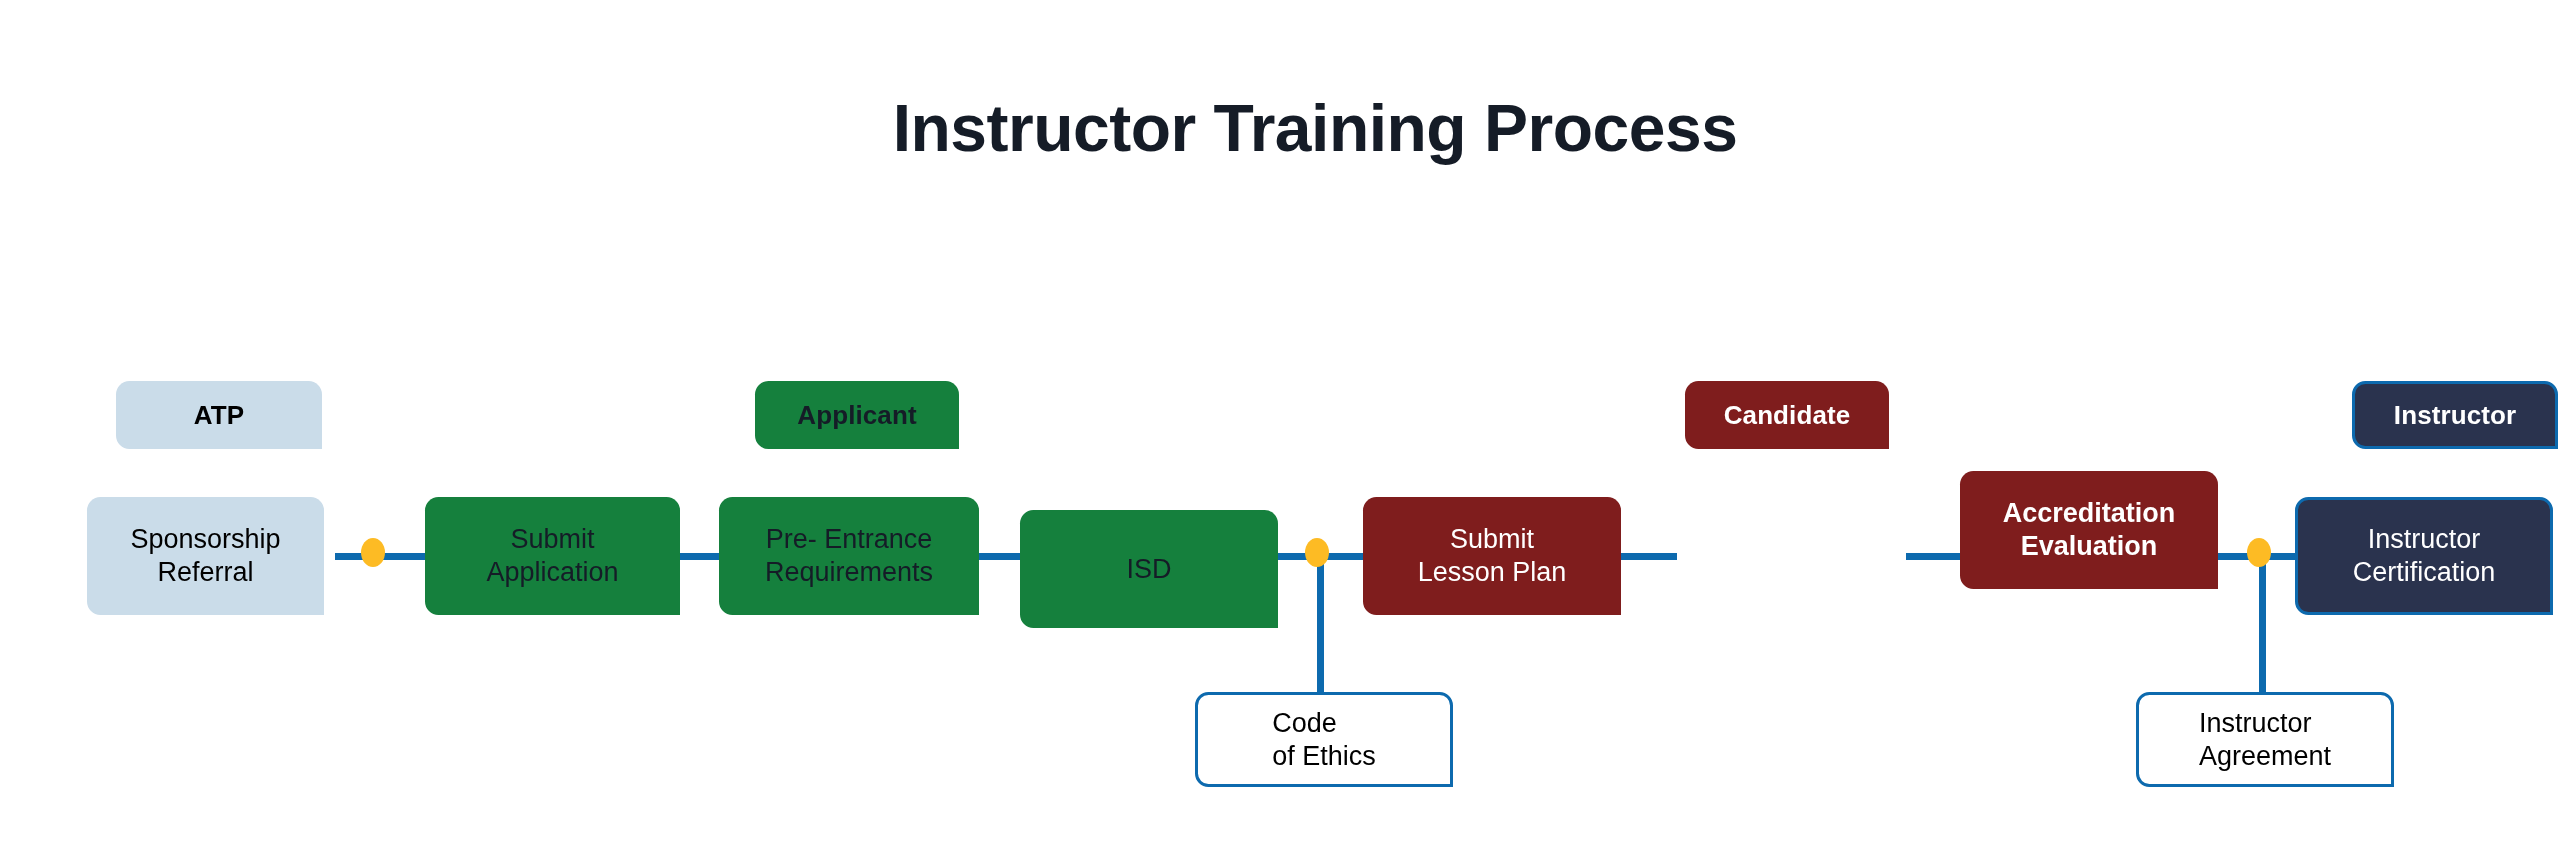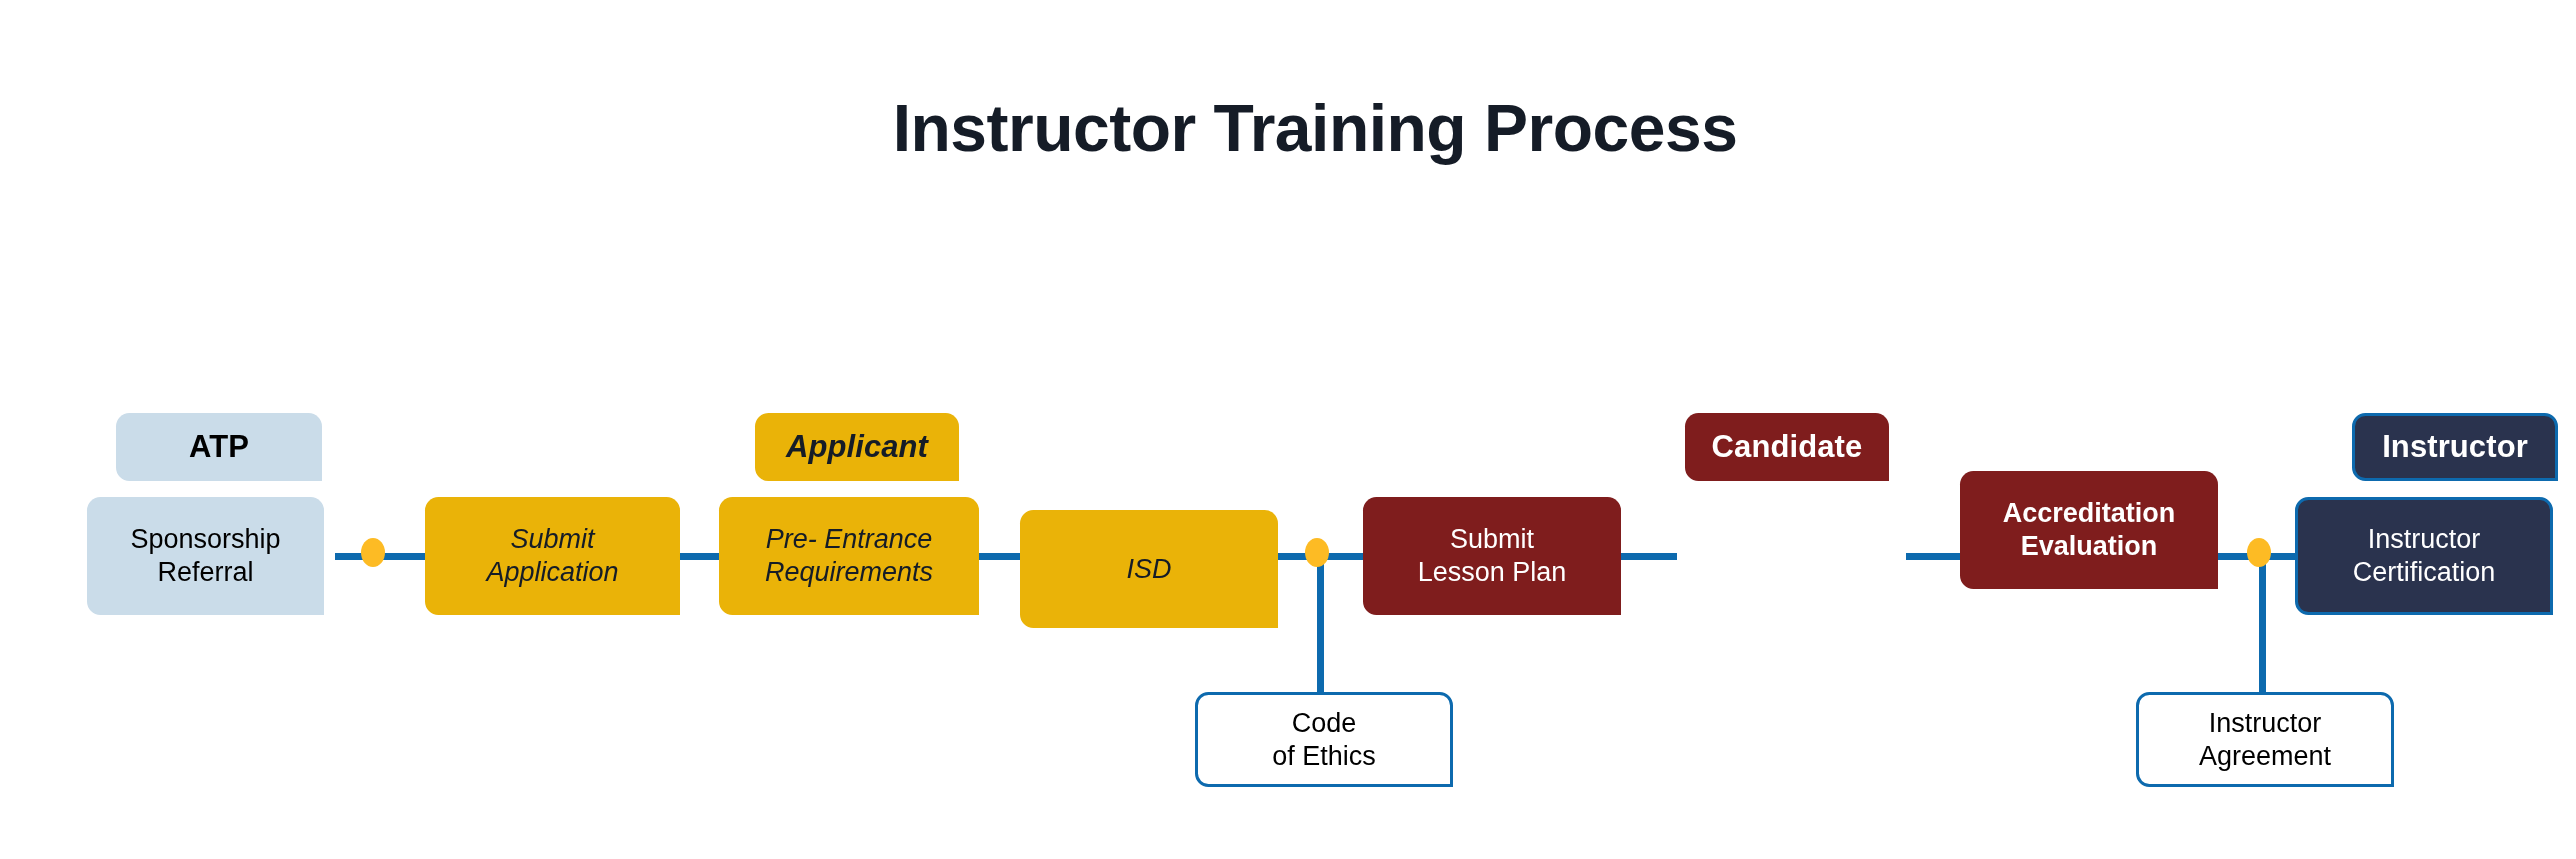"ATP" .lane-badge { font-size: 31px -> 26px; margin-top: 32px -> none }
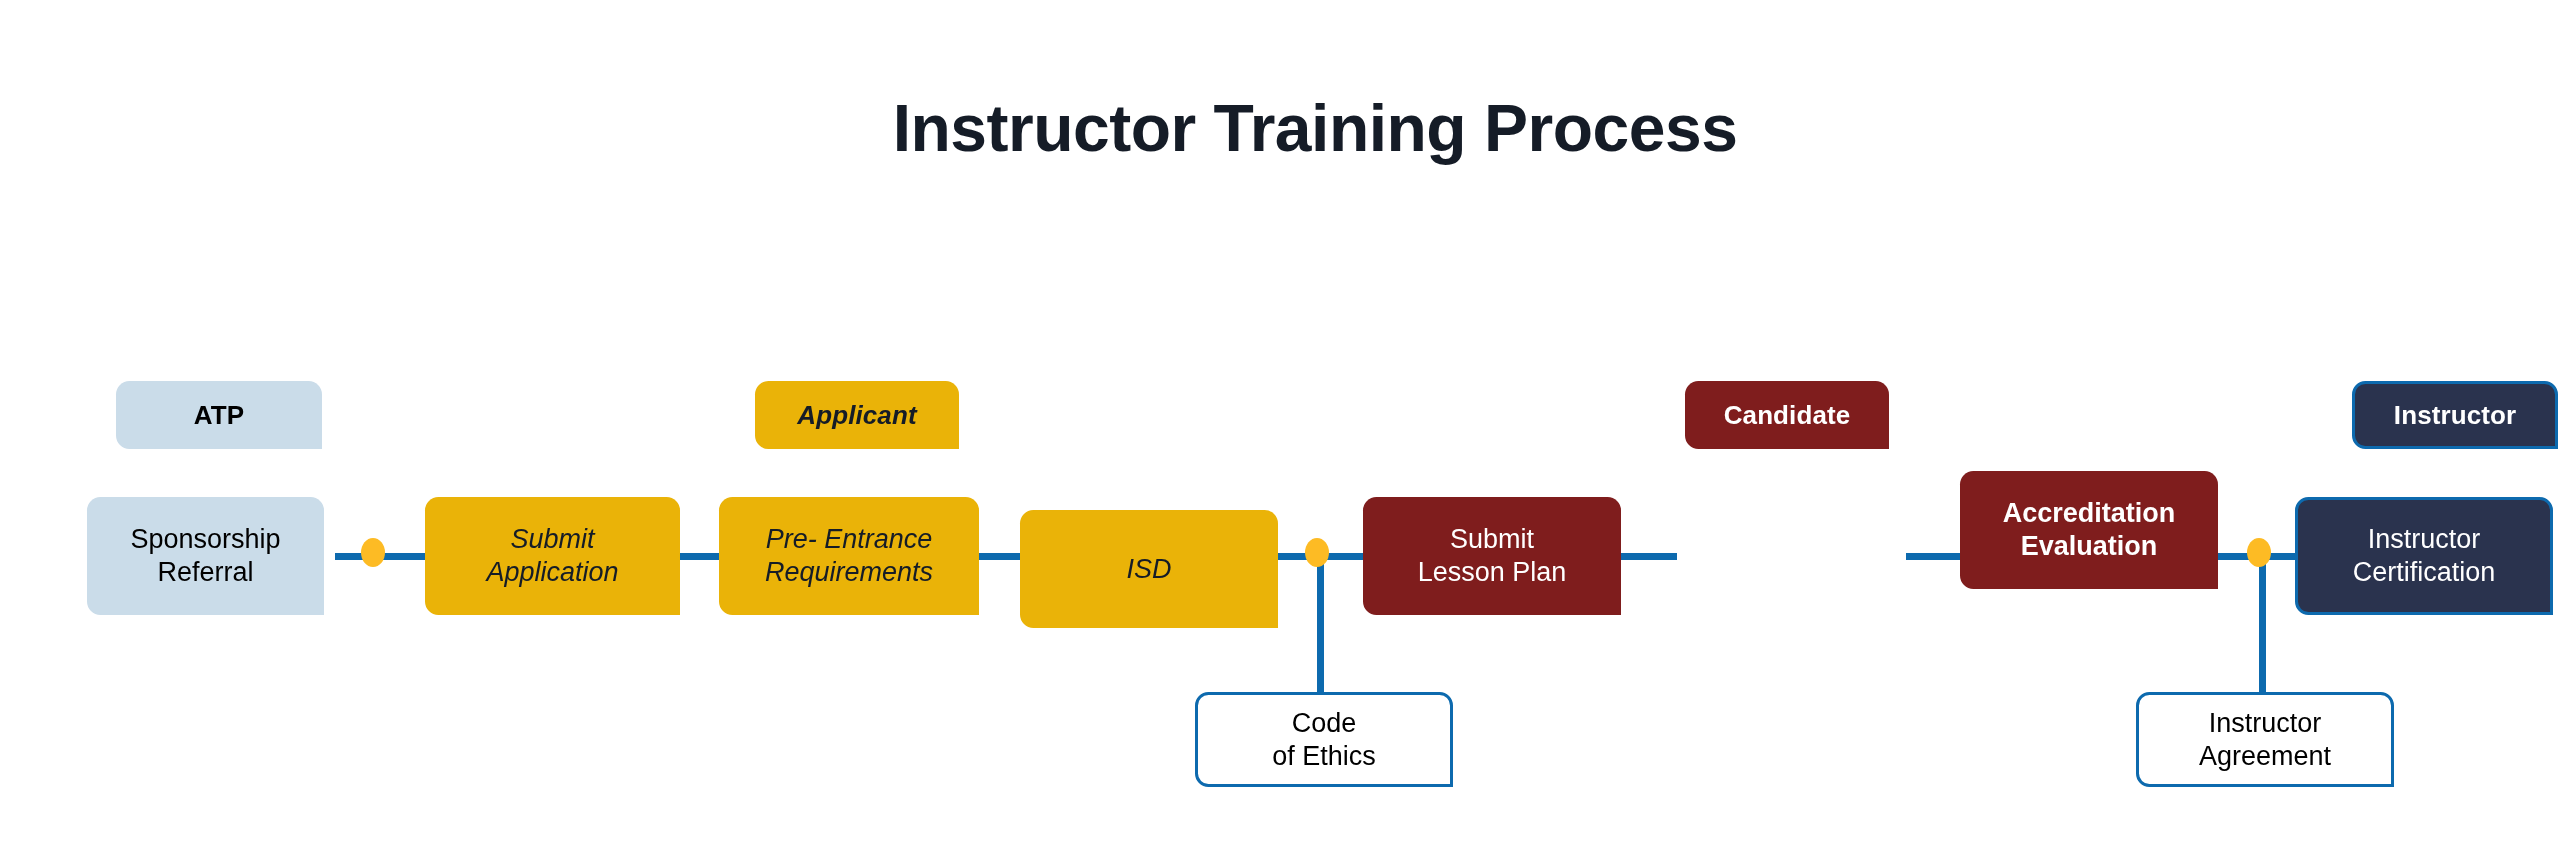"Applicant" .fill-yellow { background: #eab308 -> #15803d; font-style: italic -> none }
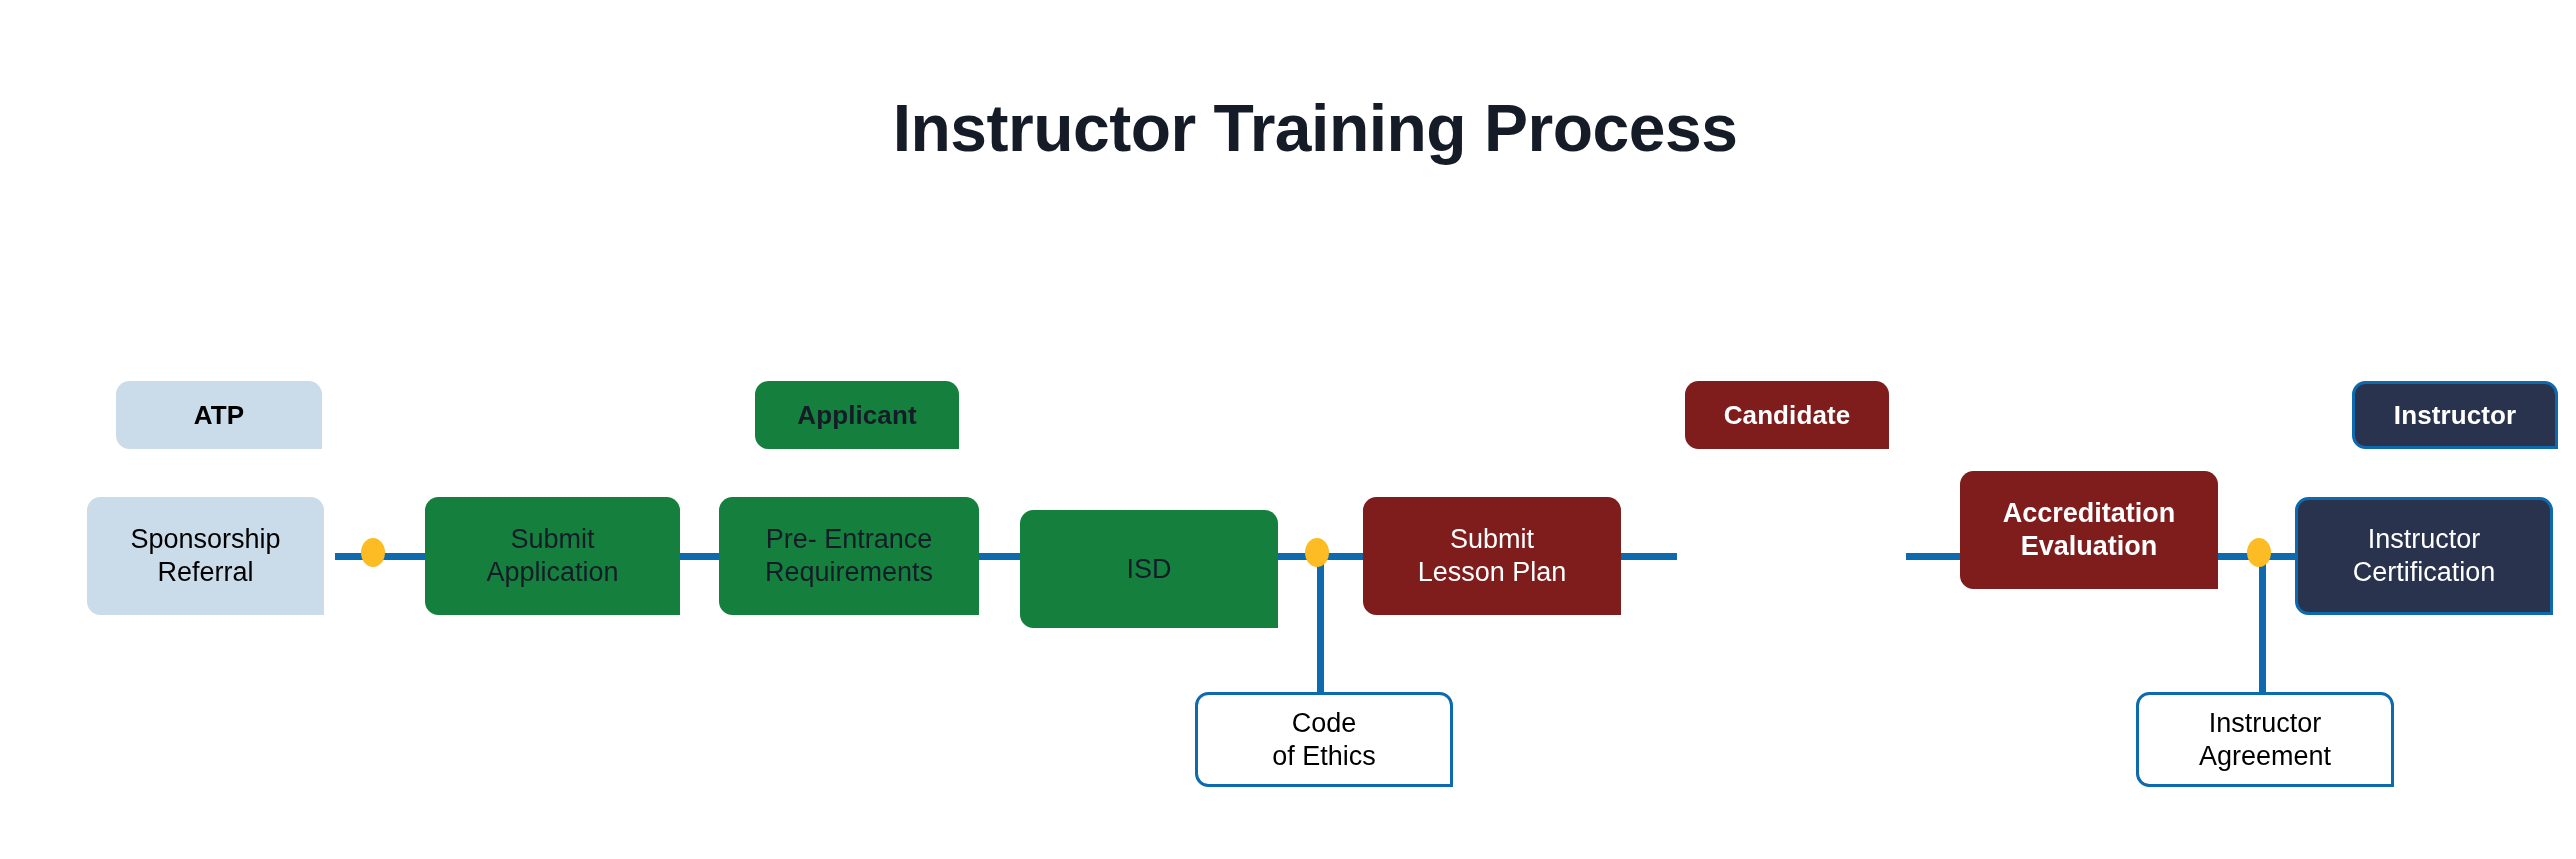"Code" .subnode { text-align: center -> left }
